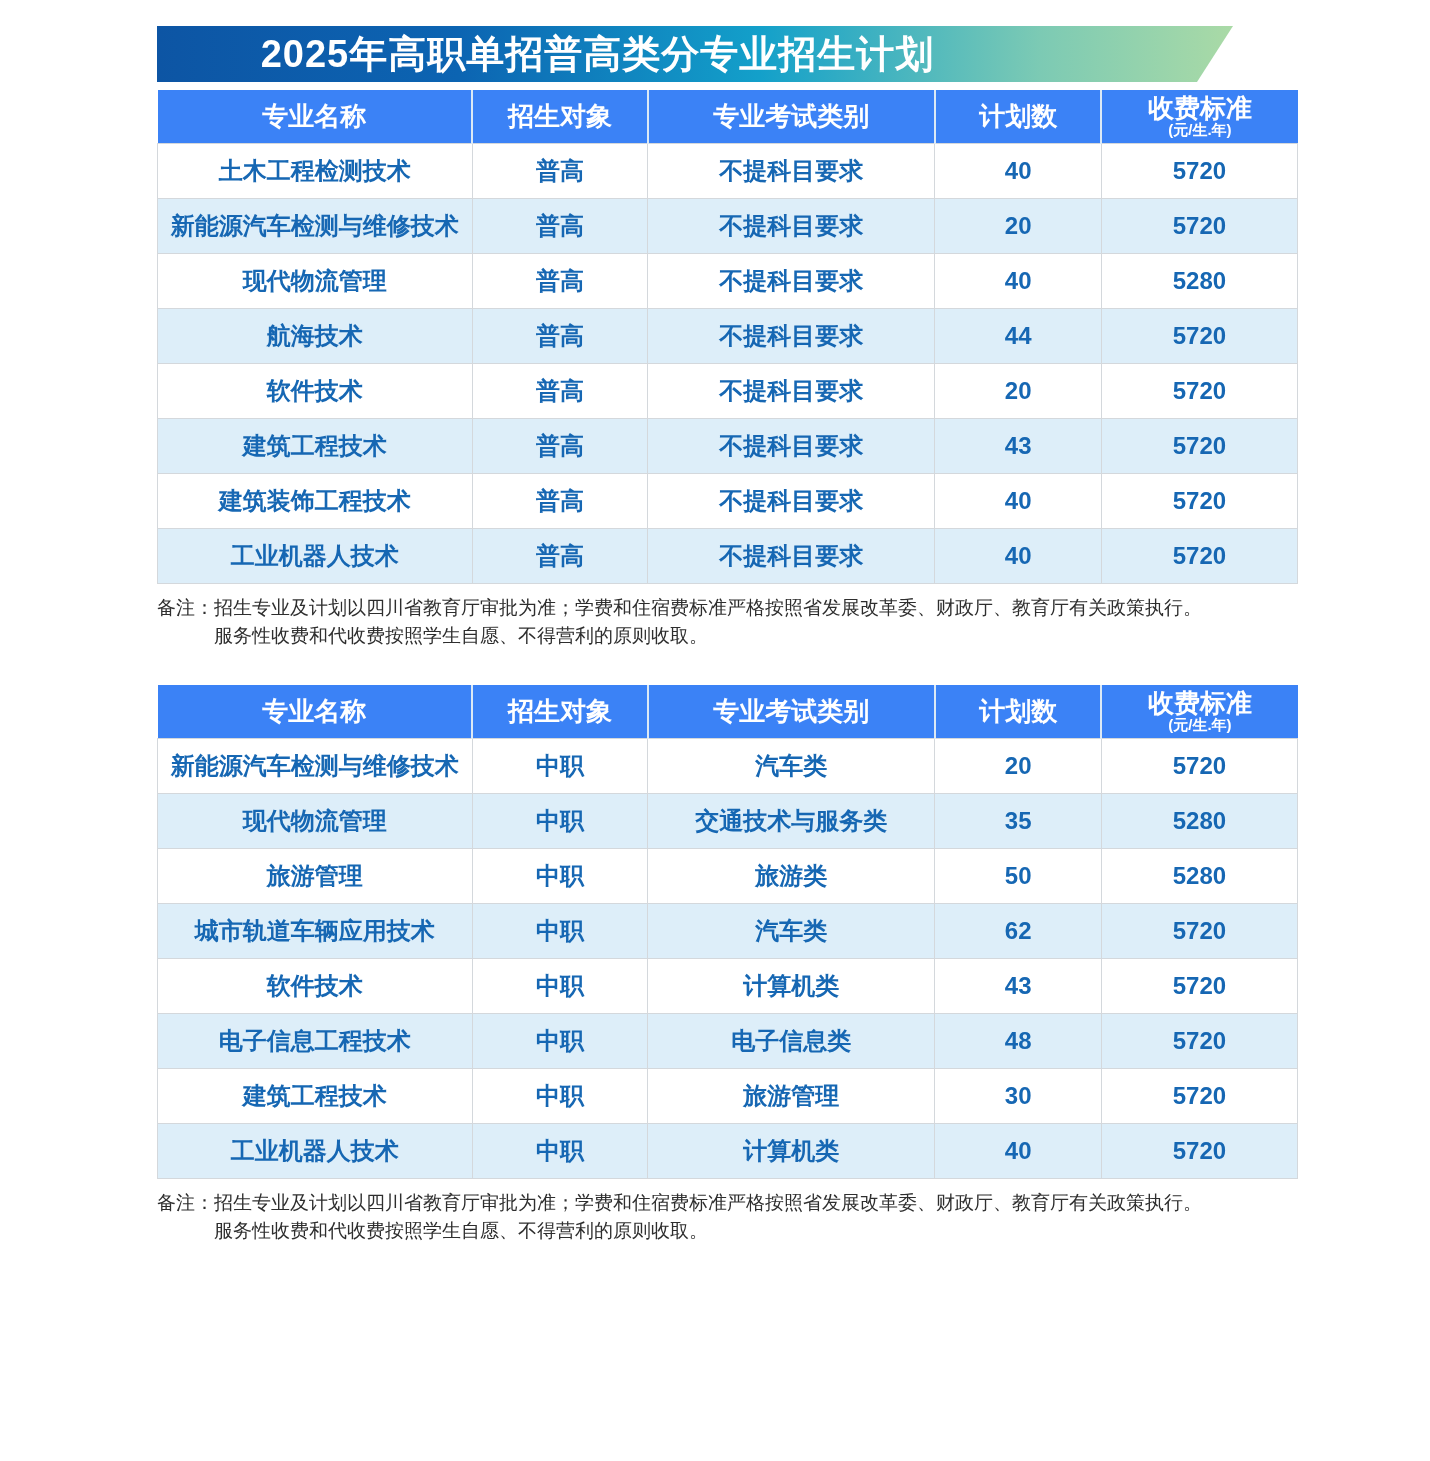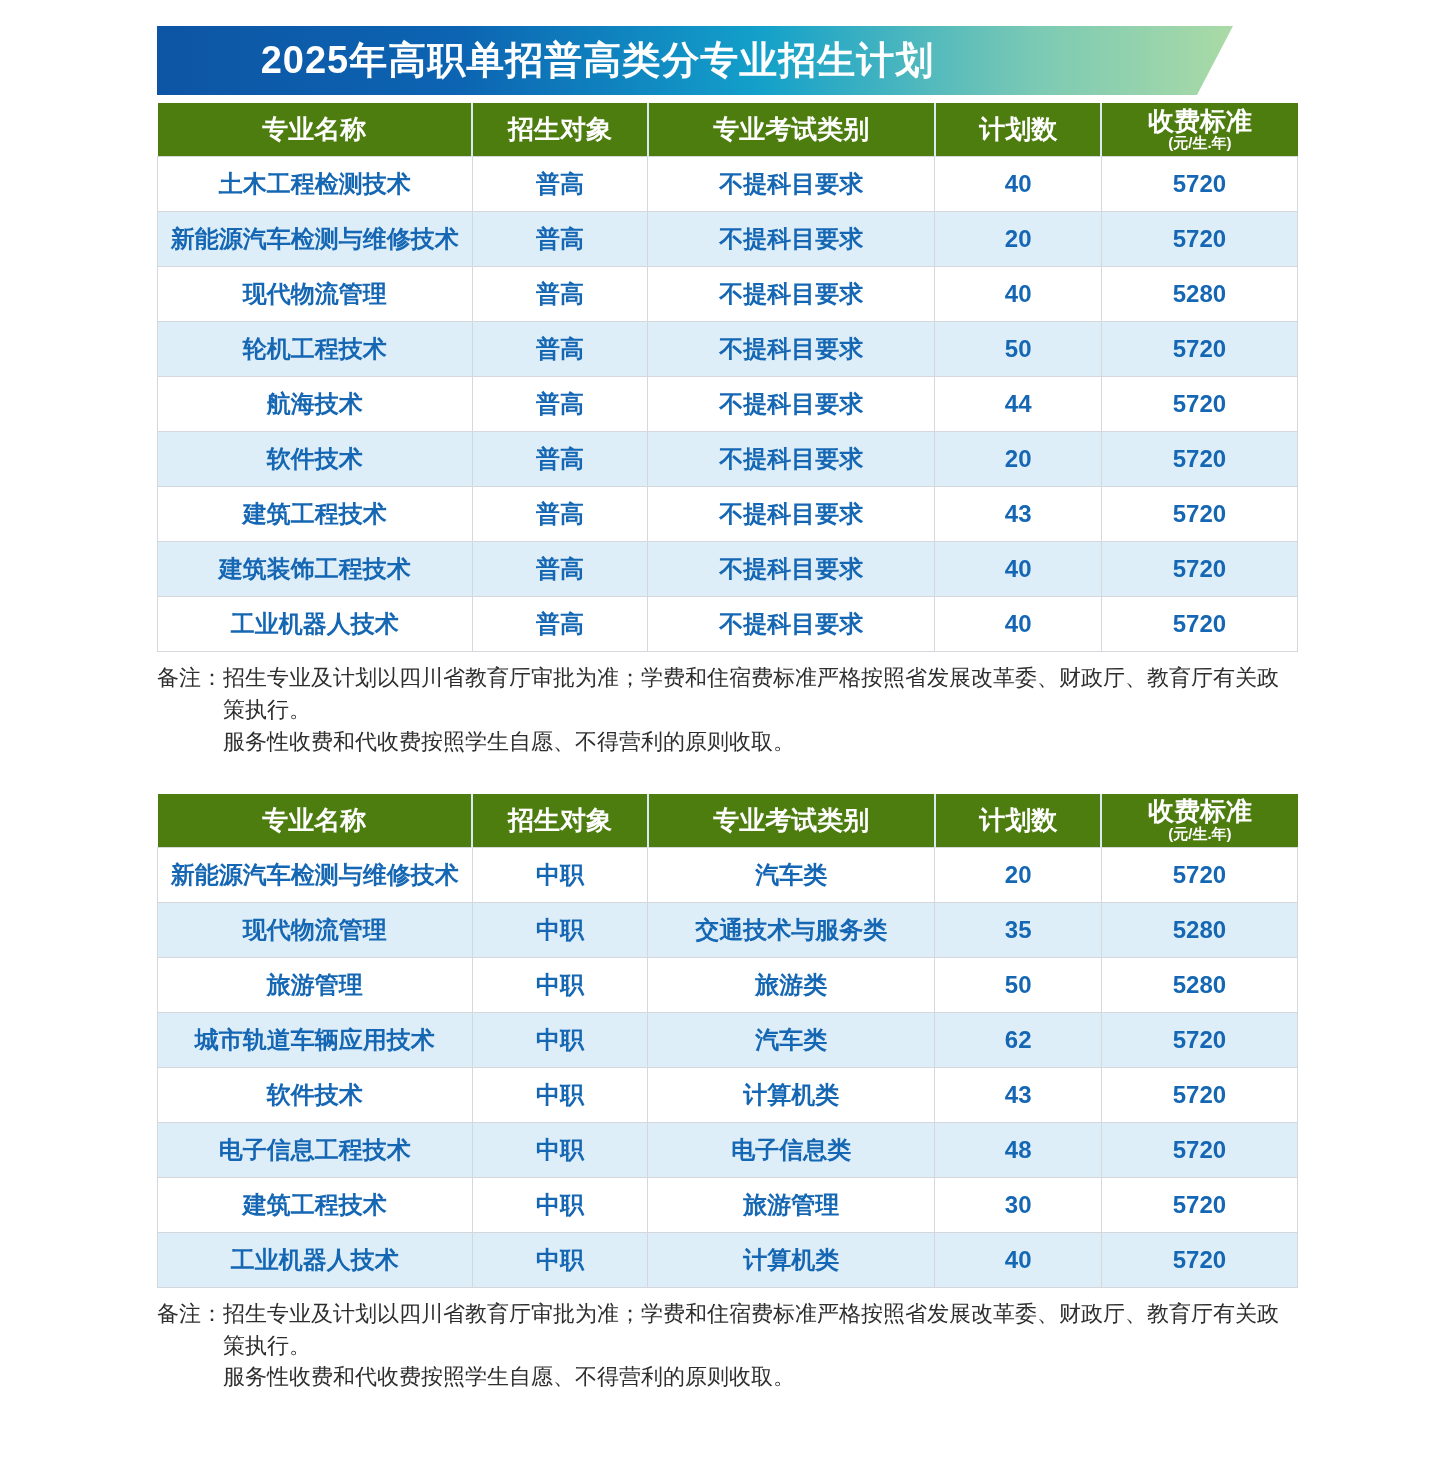"2025年高职单招普高类分专业招生计划" .banner { height: 69px -> 56px }
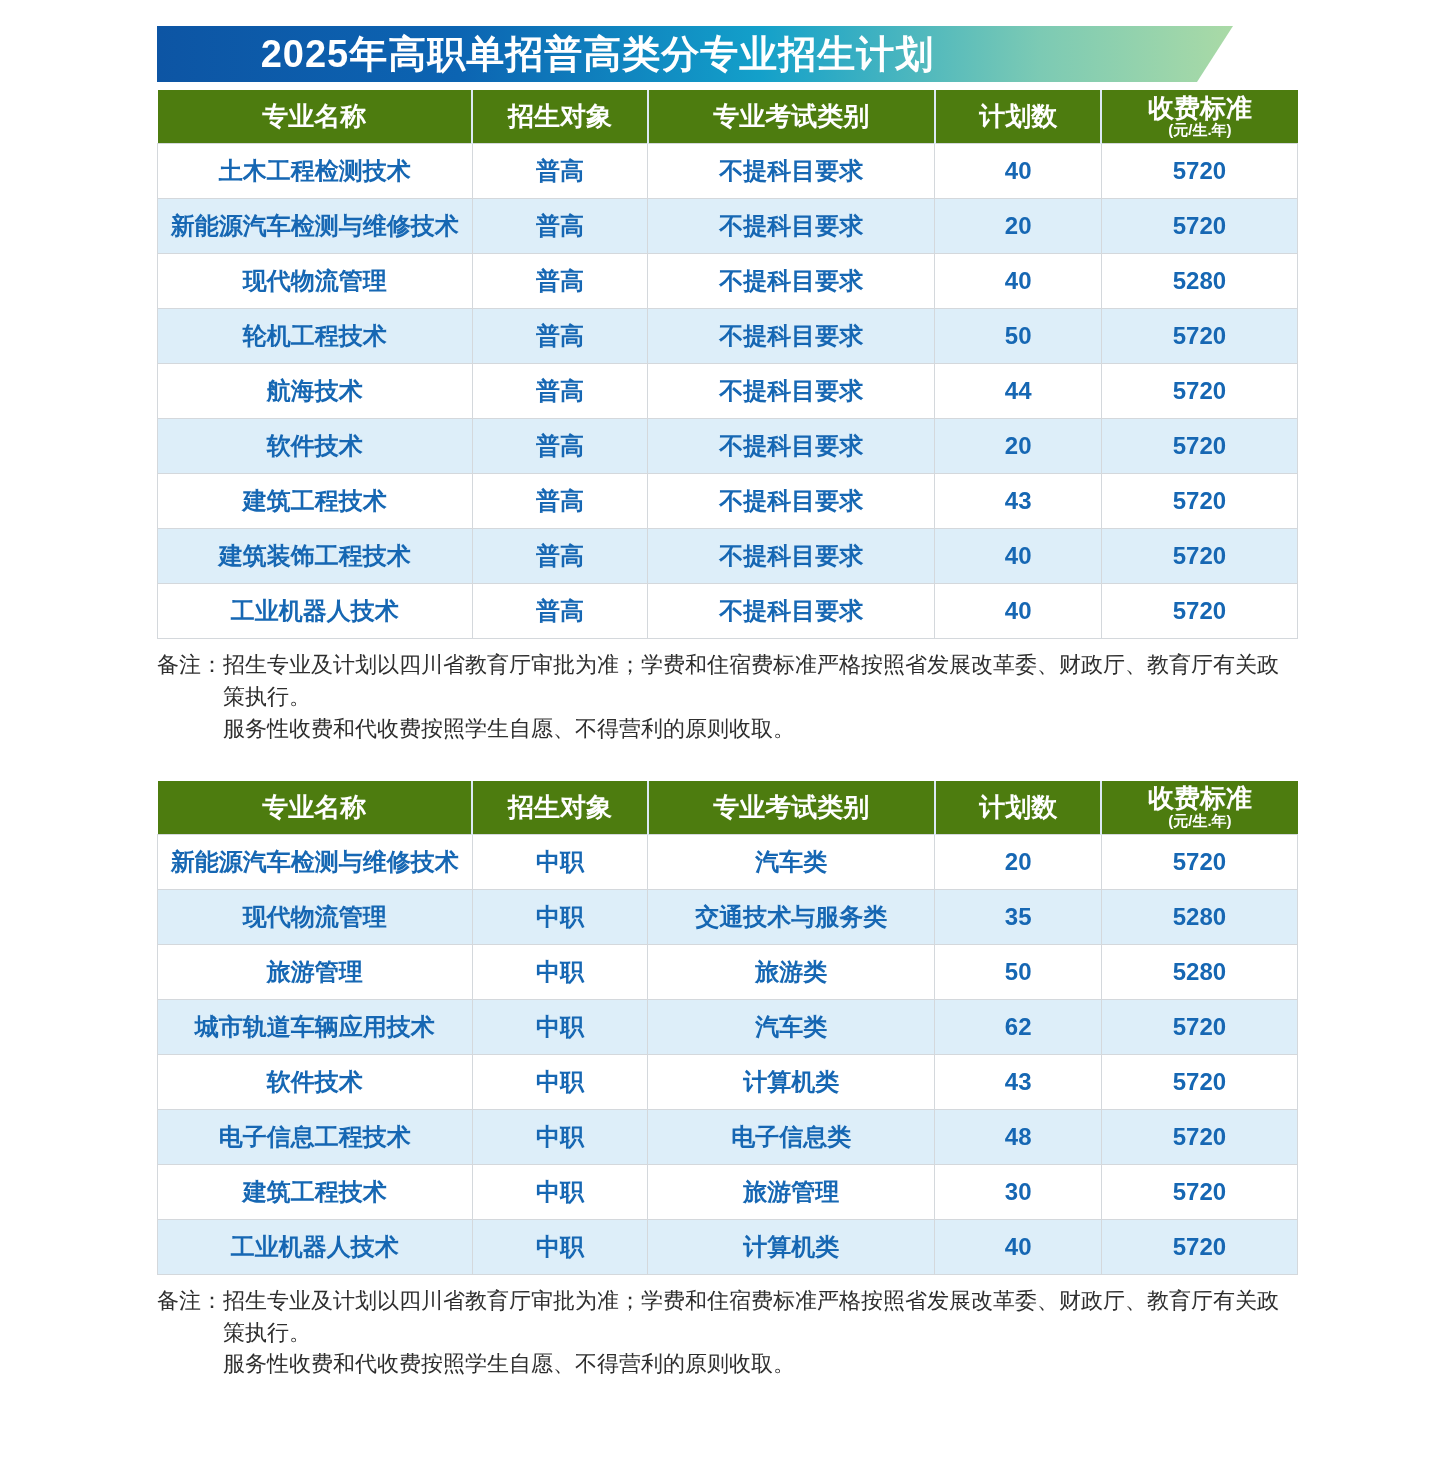"专业名称" thead th { background: #4d7c0f -> #3b82f6 }
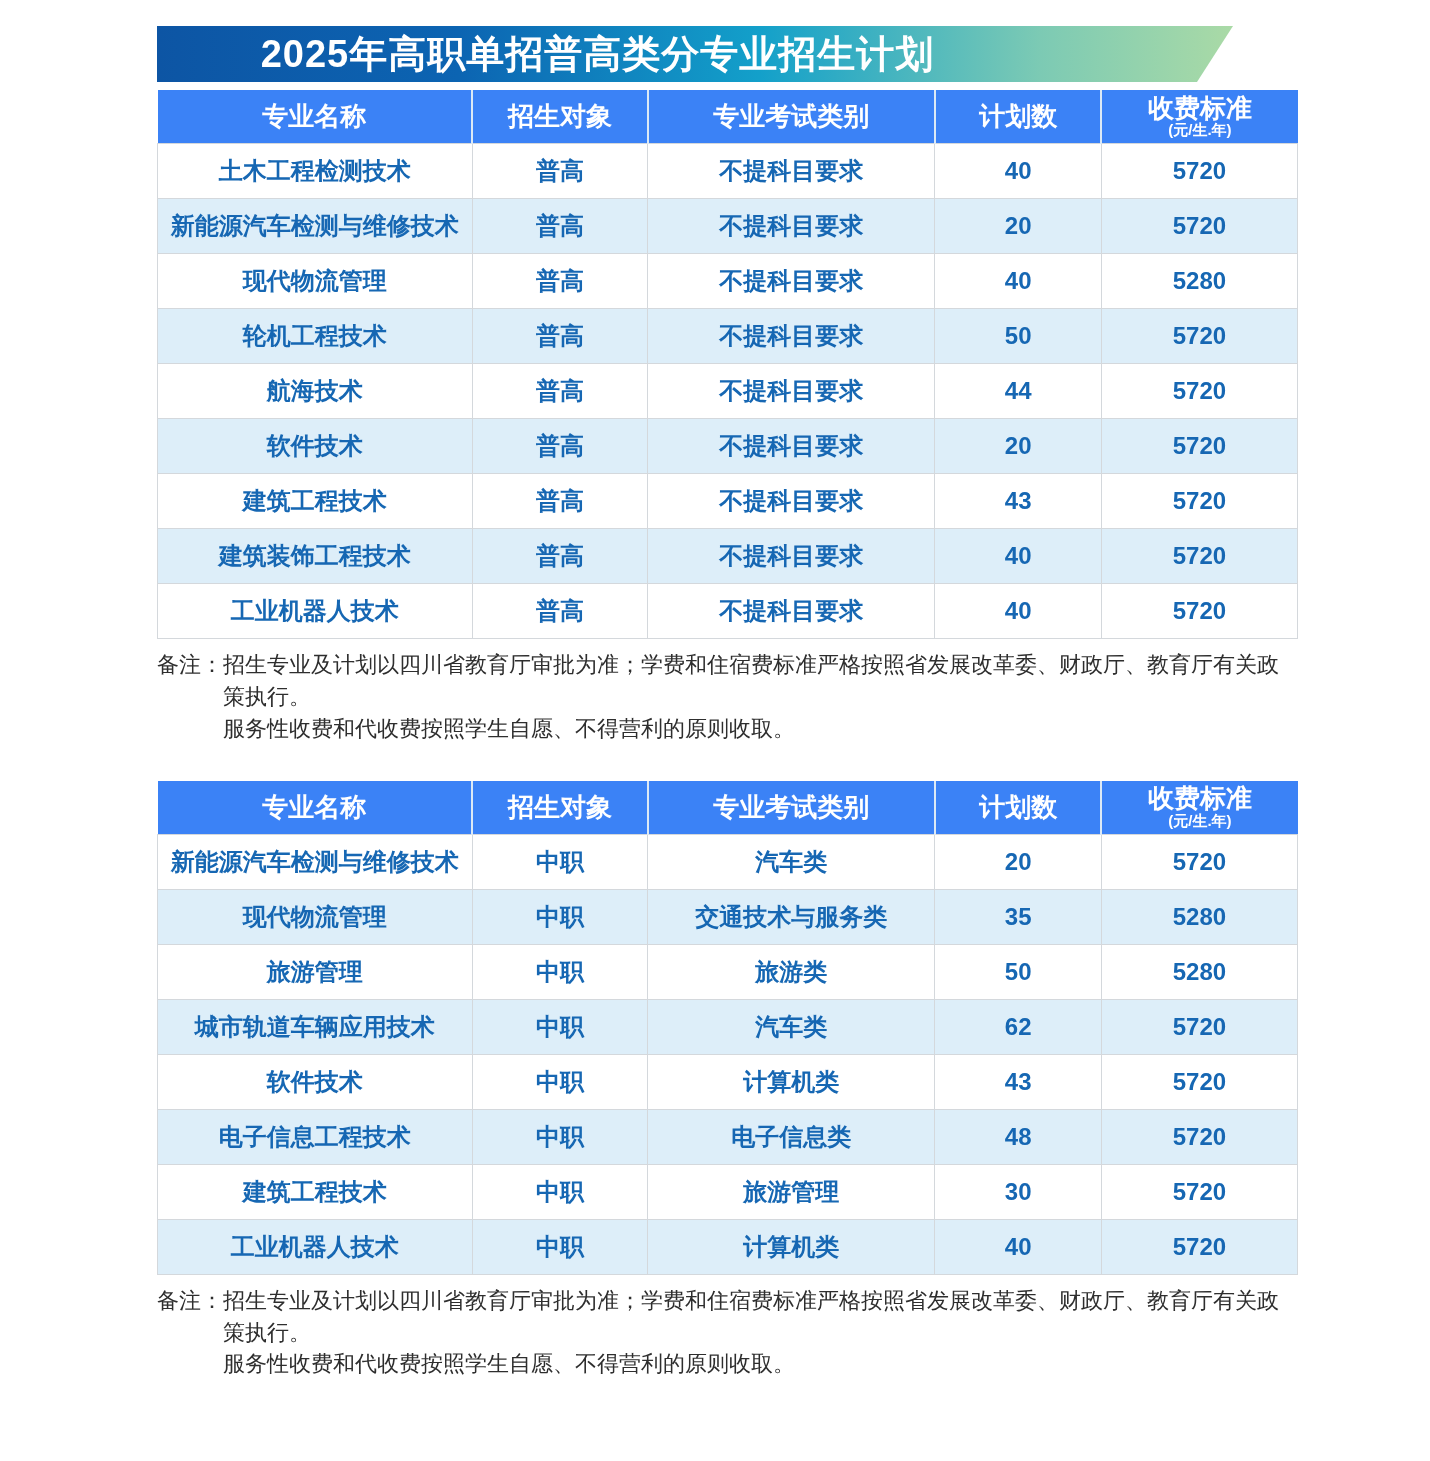"轮机工程技术" tr { html: <tr> <td>轮机工程技术</td> <td>普高</td> <td>不提科目要求</td> <td>50</td> <td>5720</td> </tr> -> none }
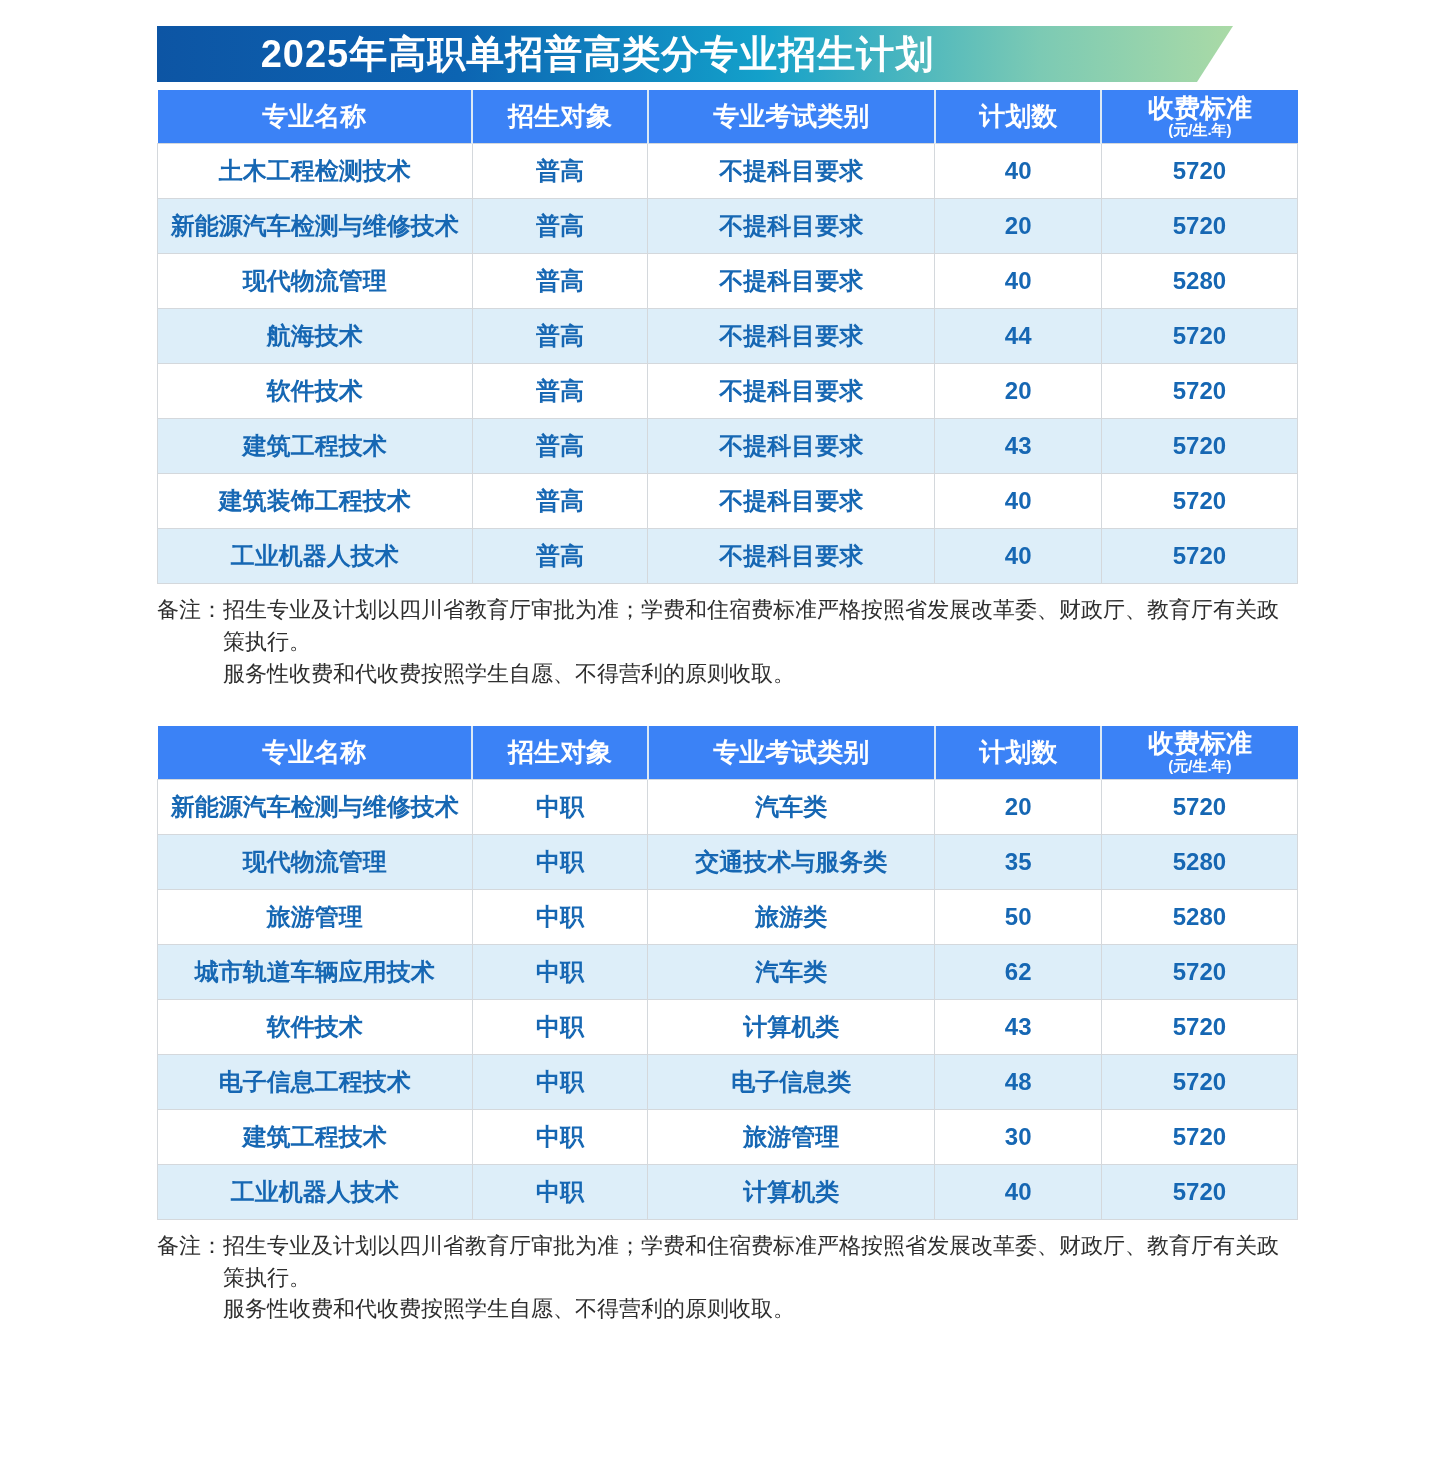"备注：" .note { font-size: 22px -> 19px }
